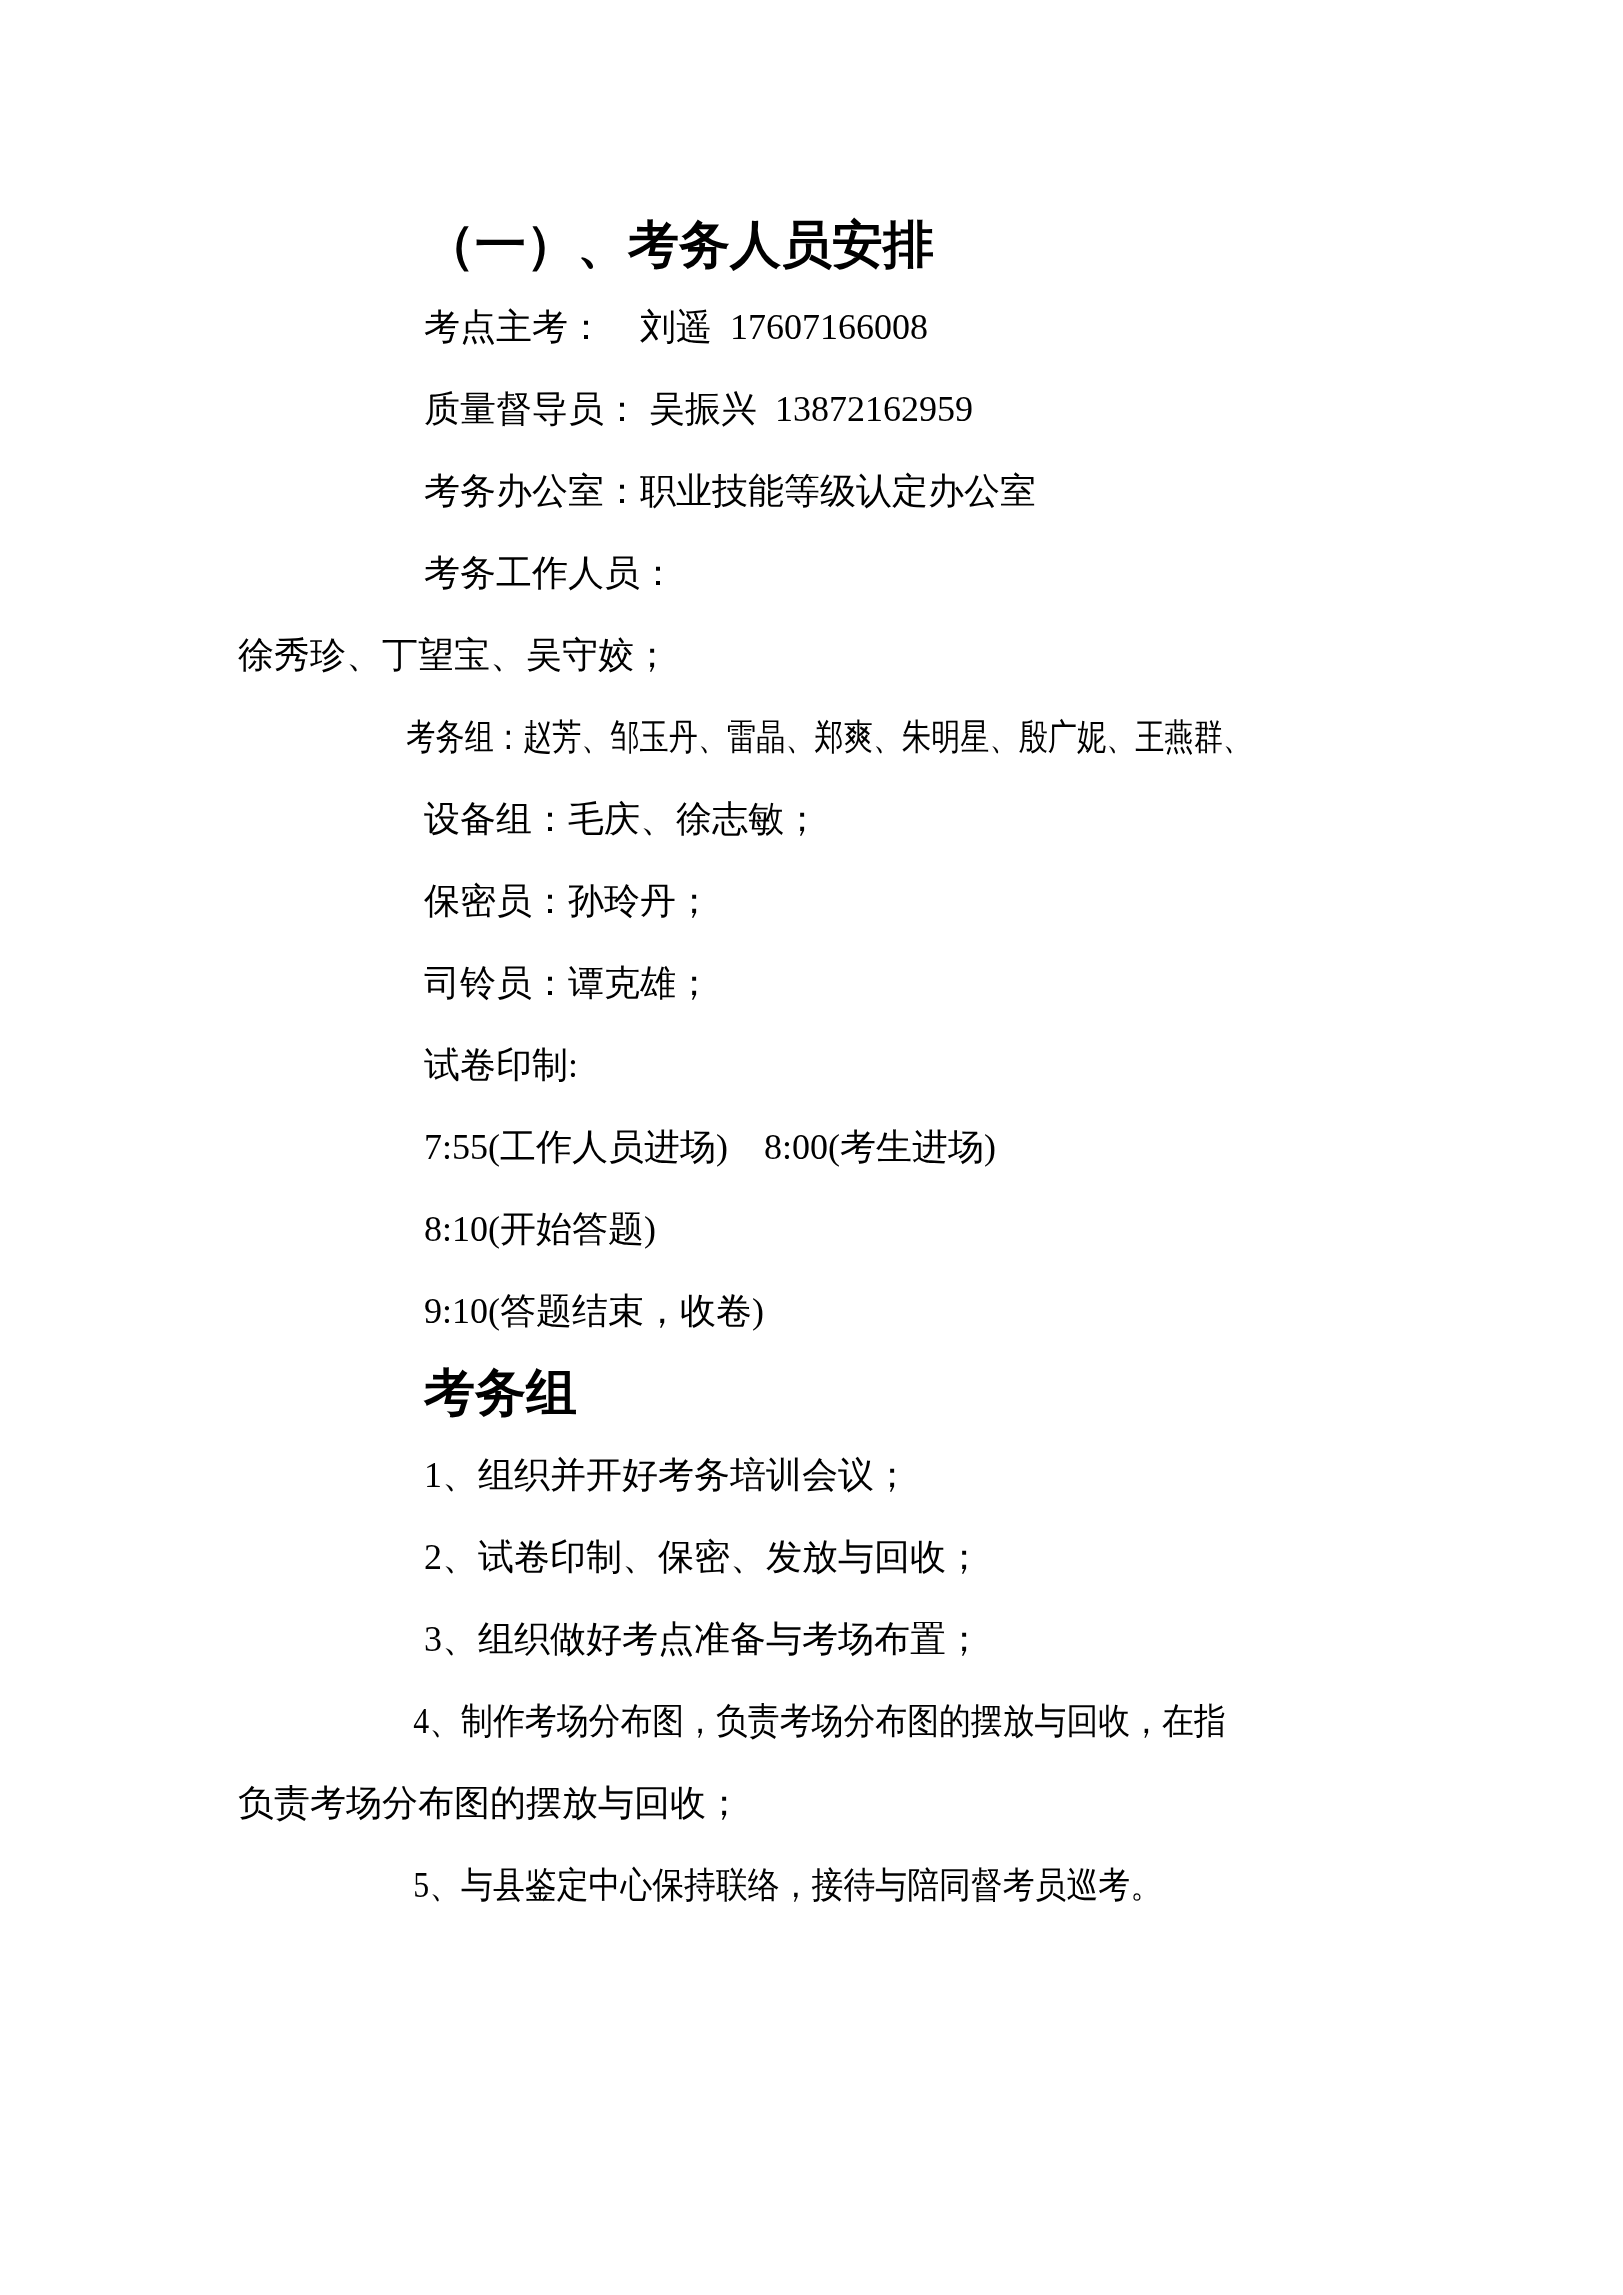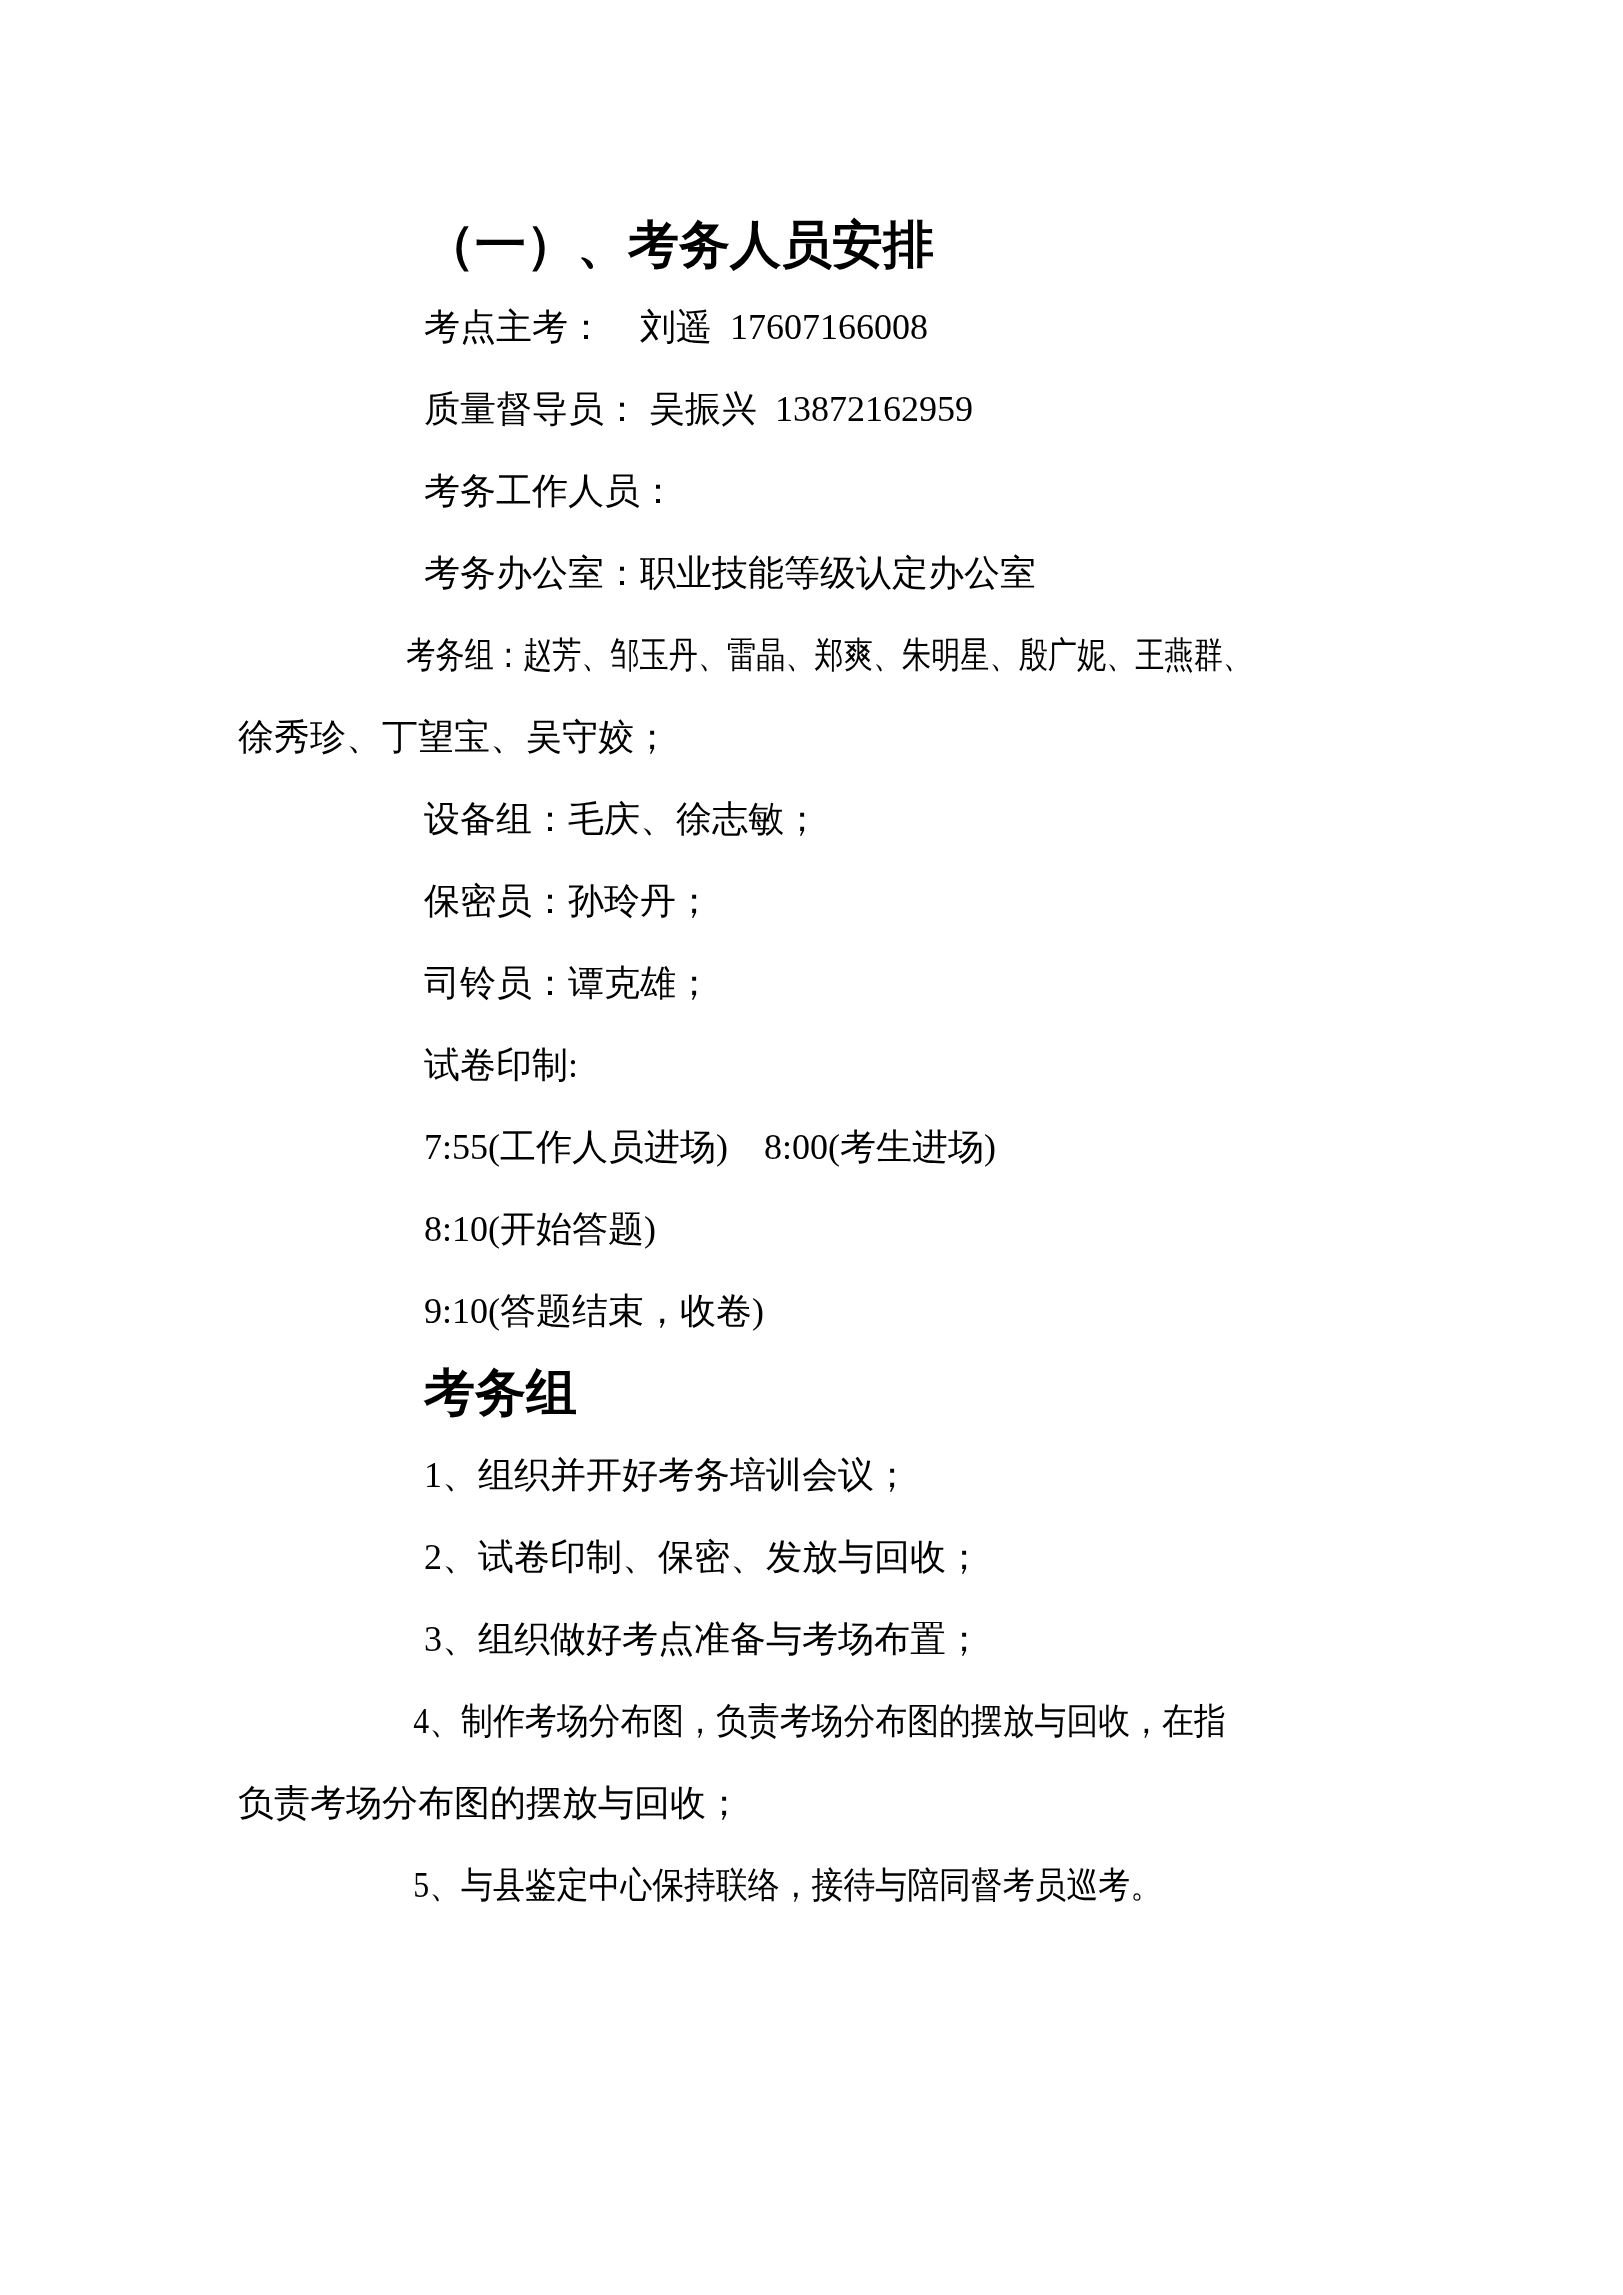"考务工作人员：" p.line { order: before "考务办公室：职业技能等级认定办公室" -> after "考务办公室：职业技能等级认定办公室" }
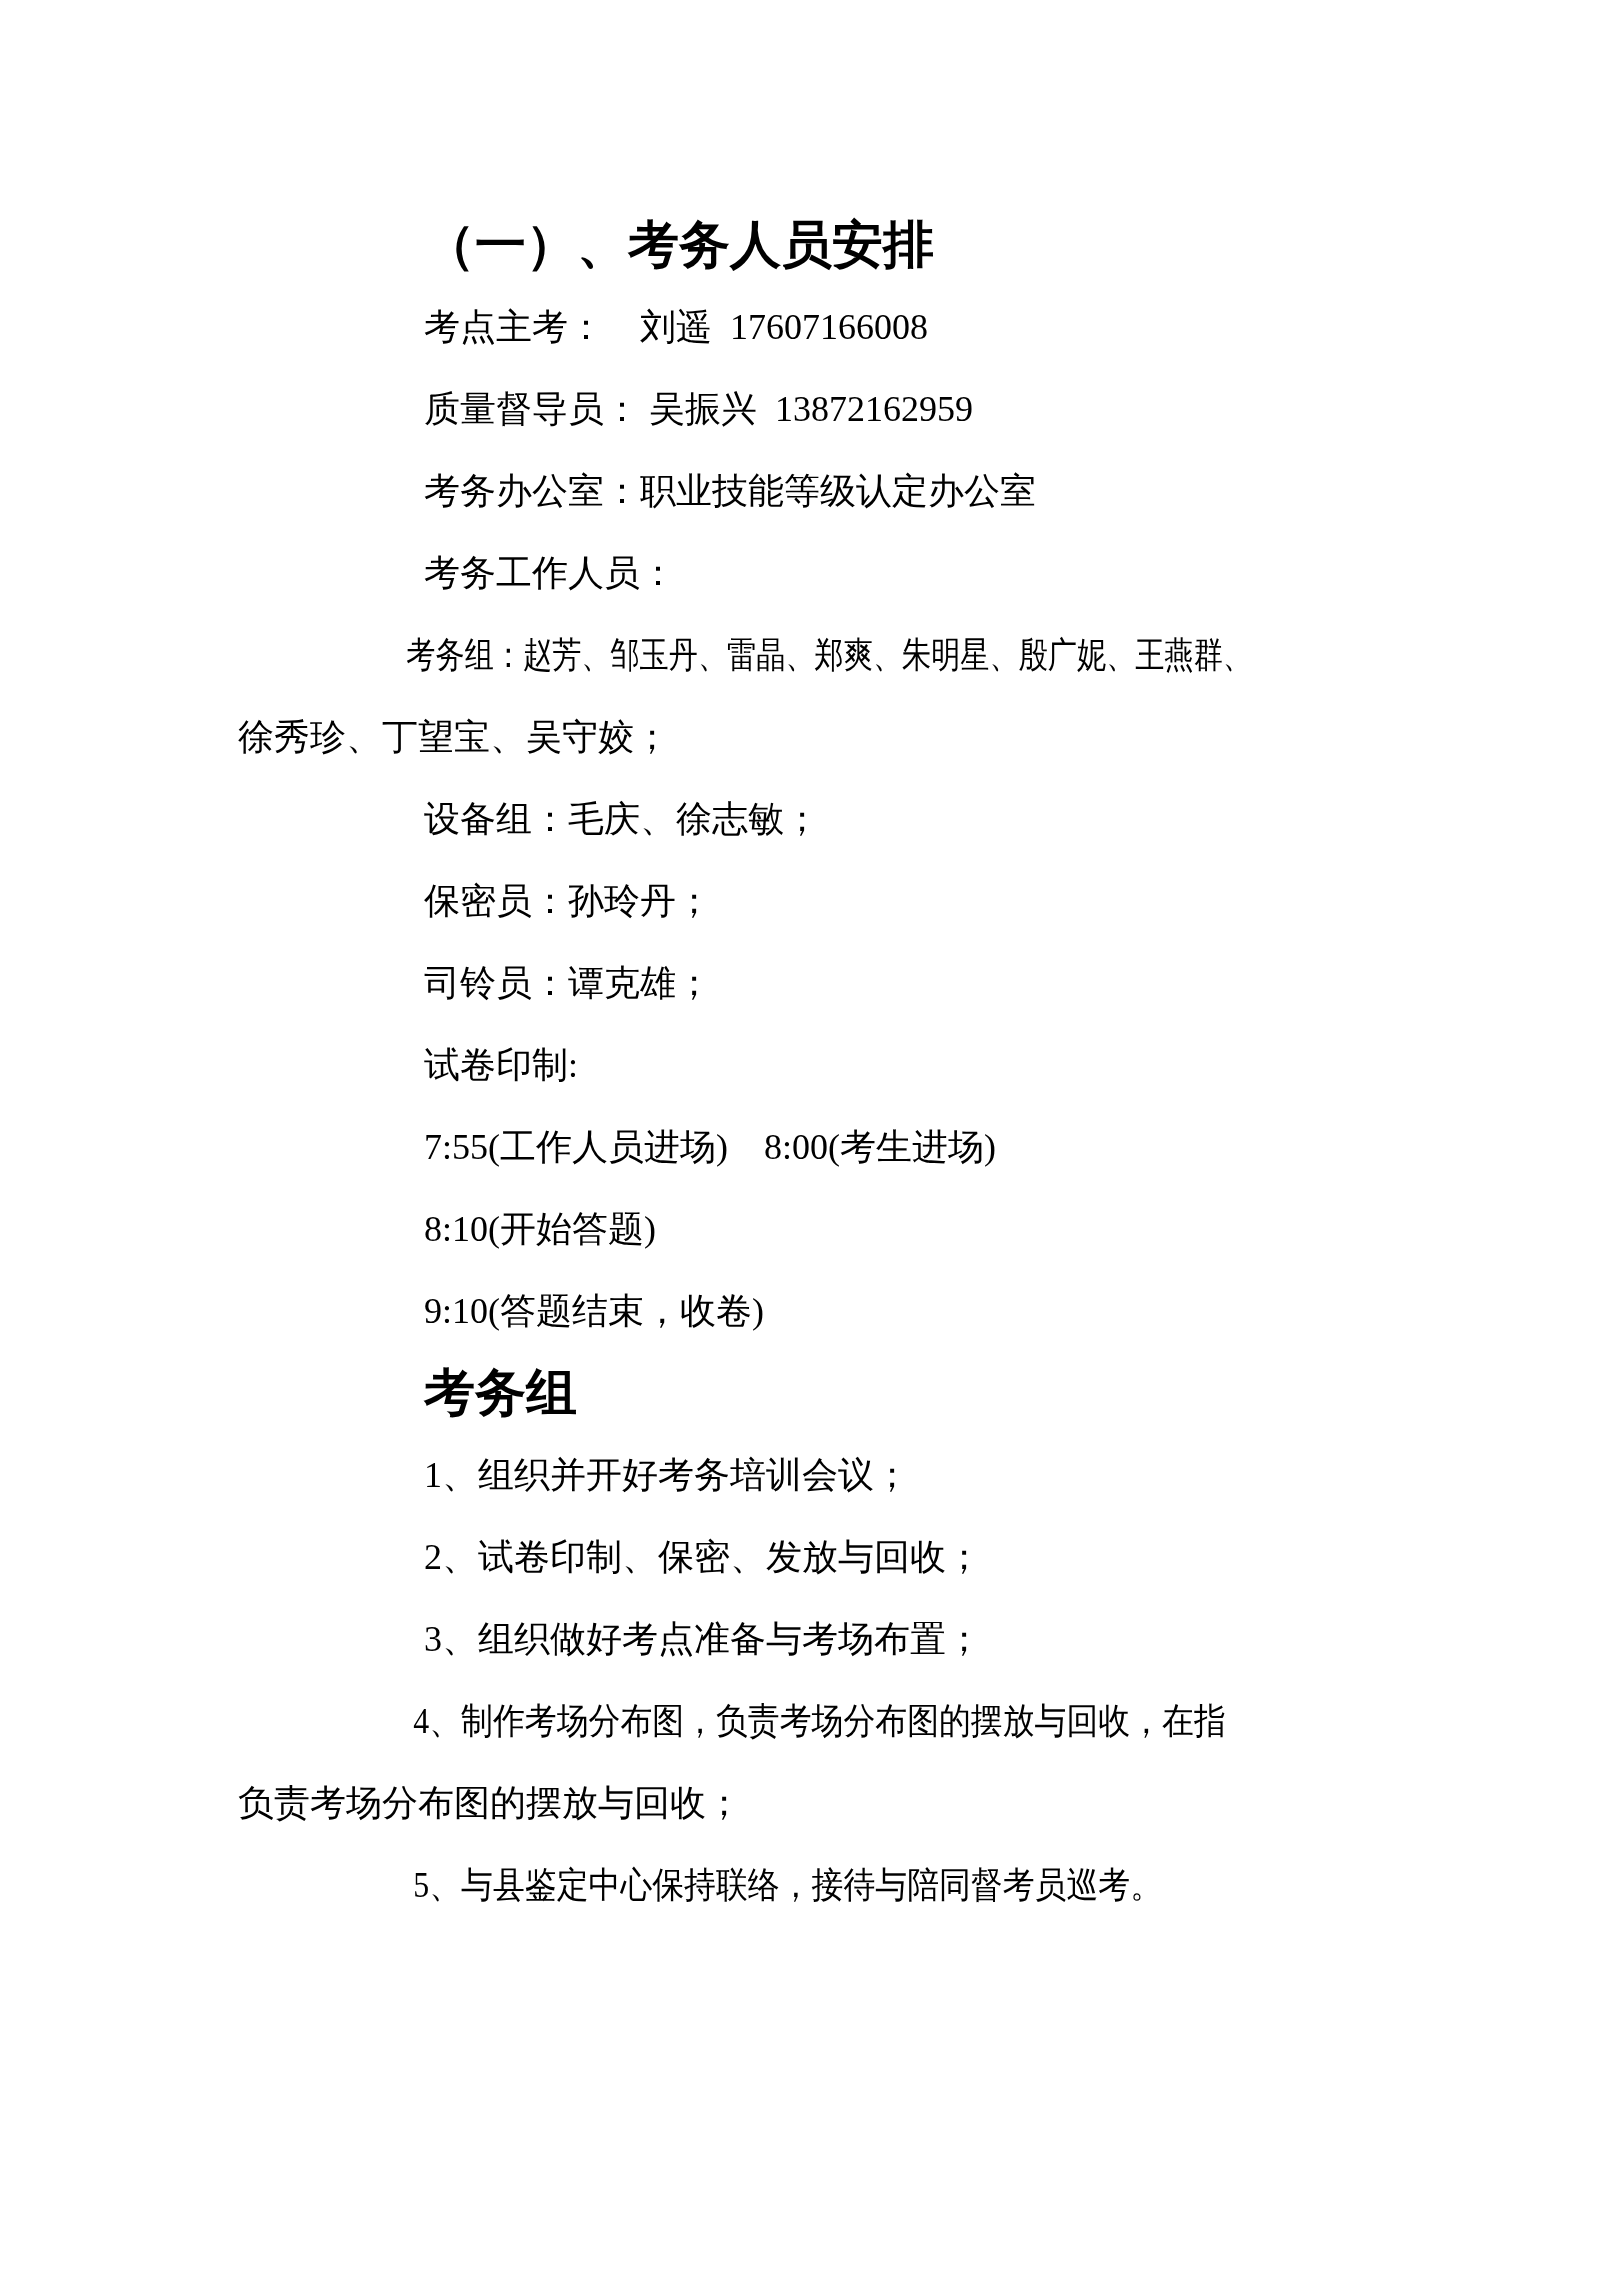"考务组：赵芳、邹玉丹、雷晶、郑爽、朱明星、殷广妮、王燕群、" p.line { order: before "徐秀珍、丁望宝、吴守姣；" -> after "徐秀珍、丁望宝、吴守姣；" }
